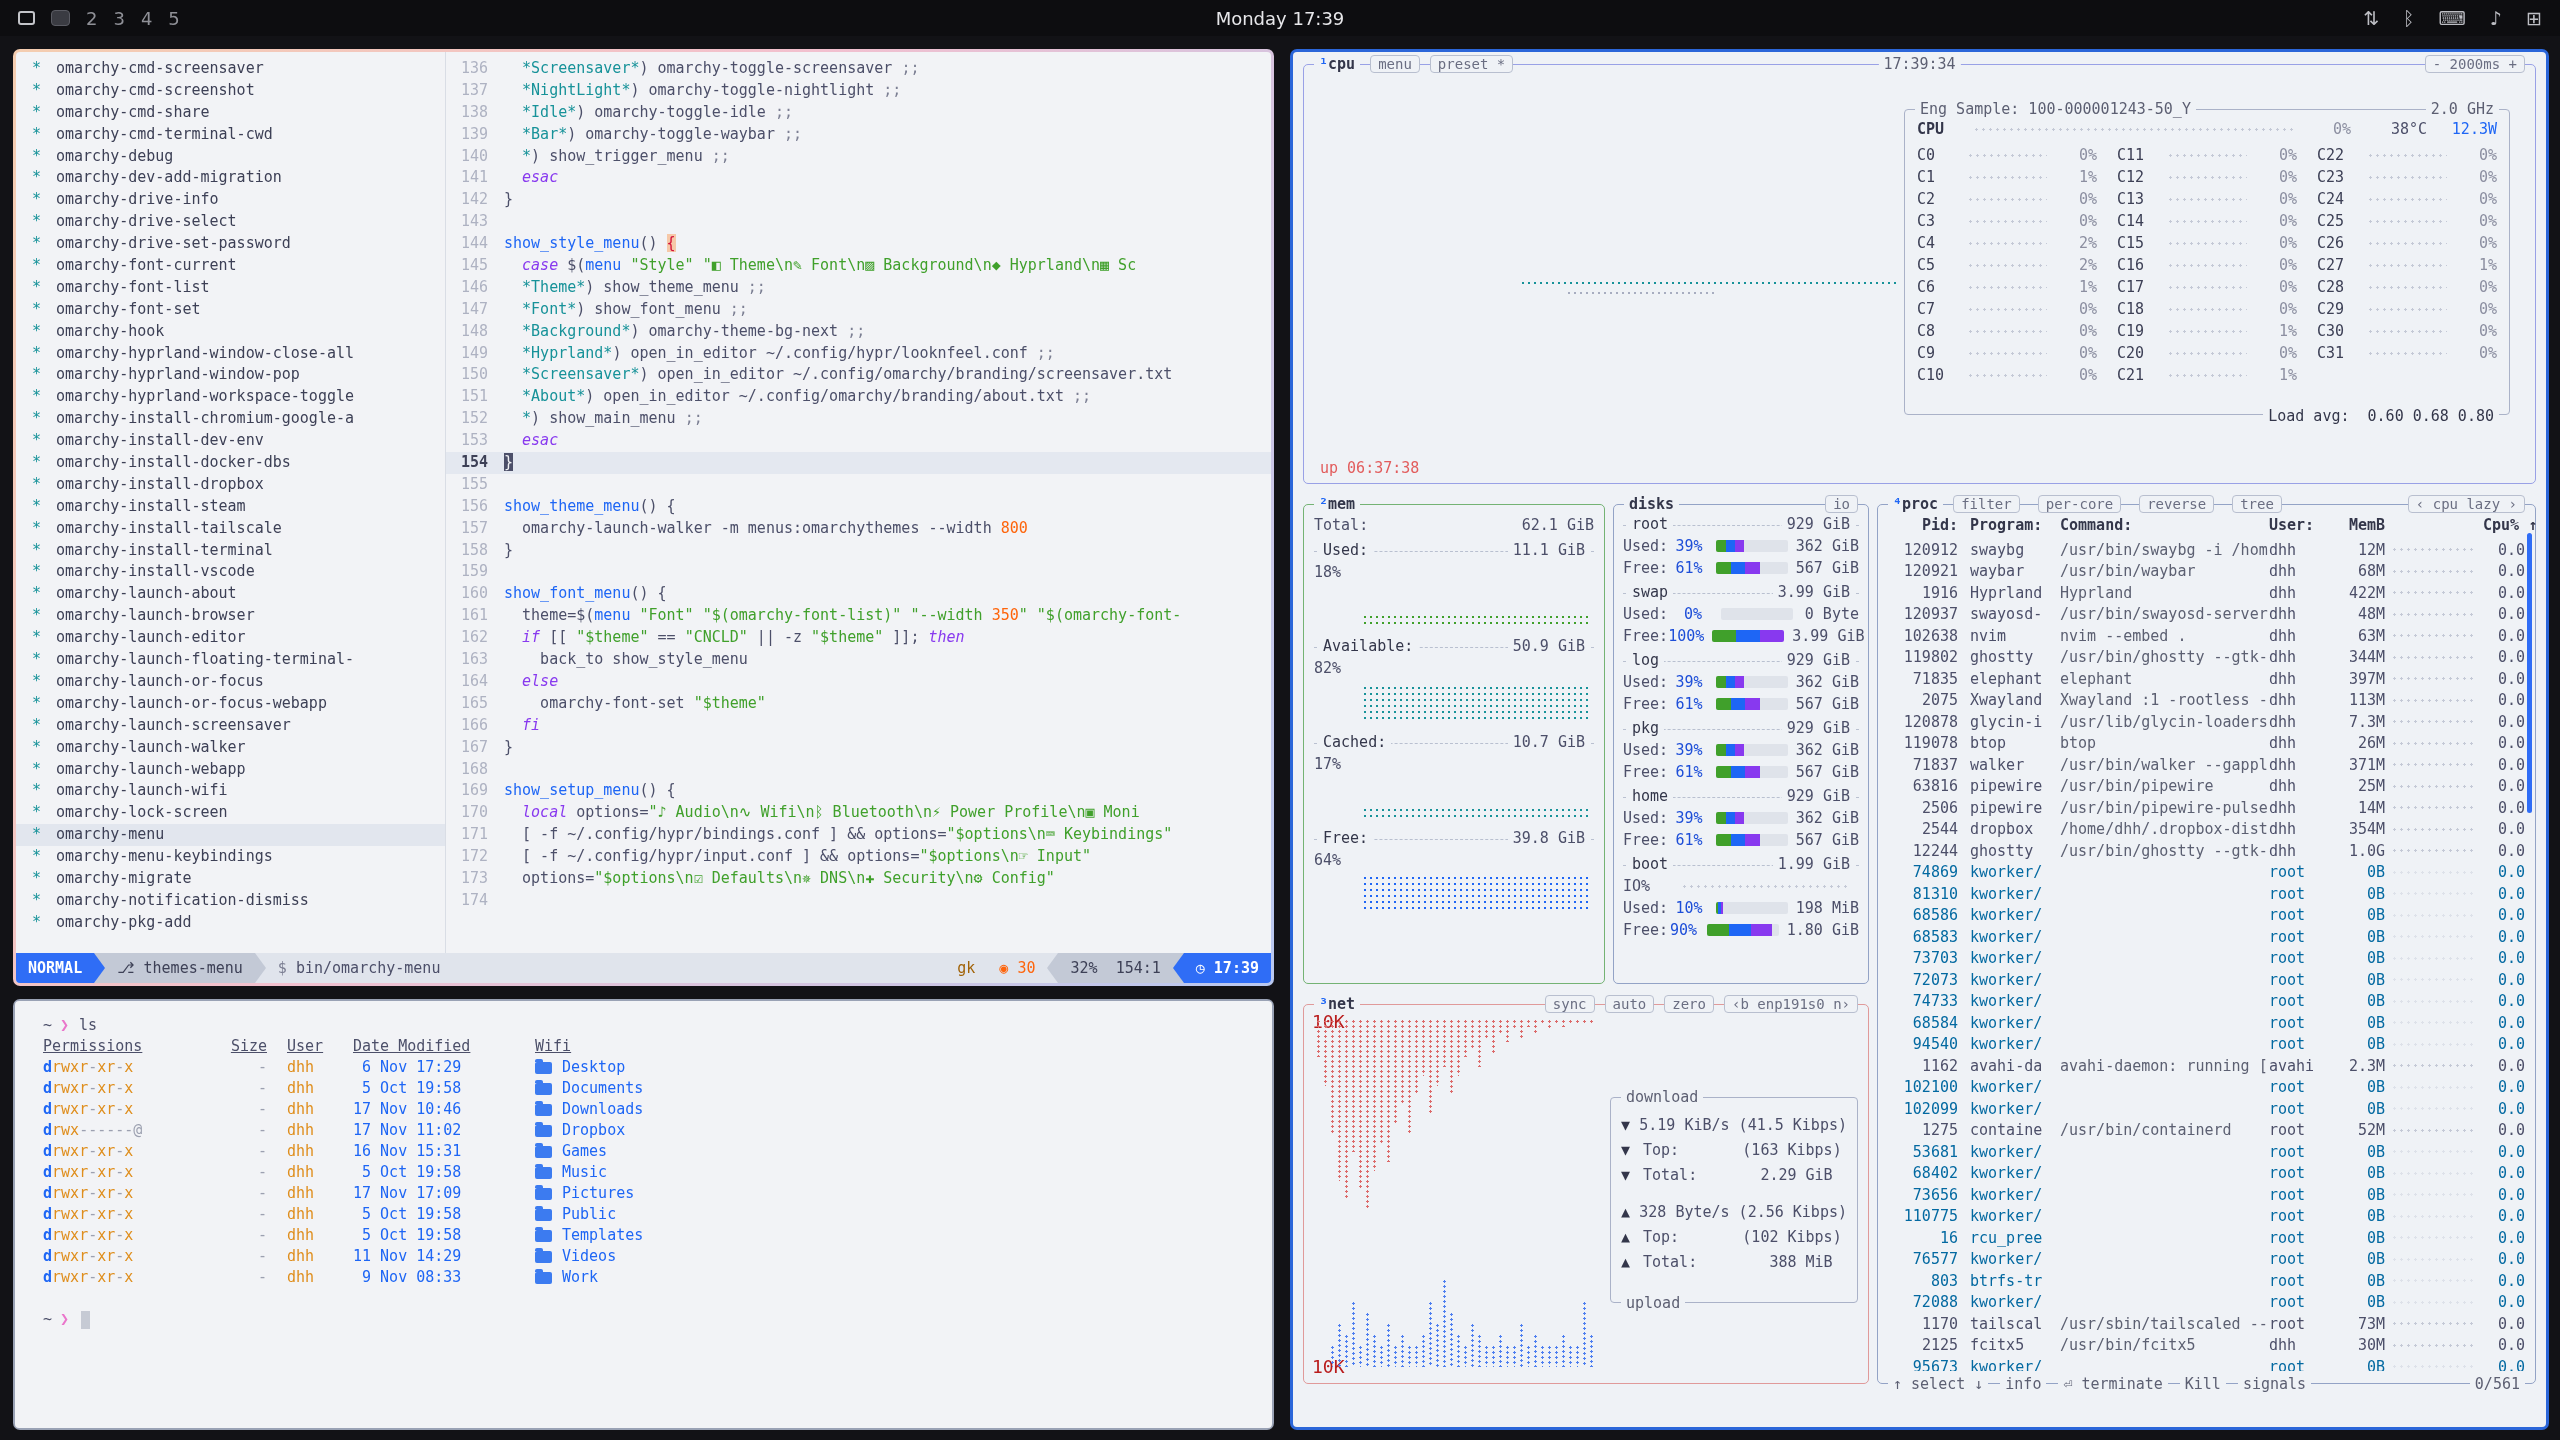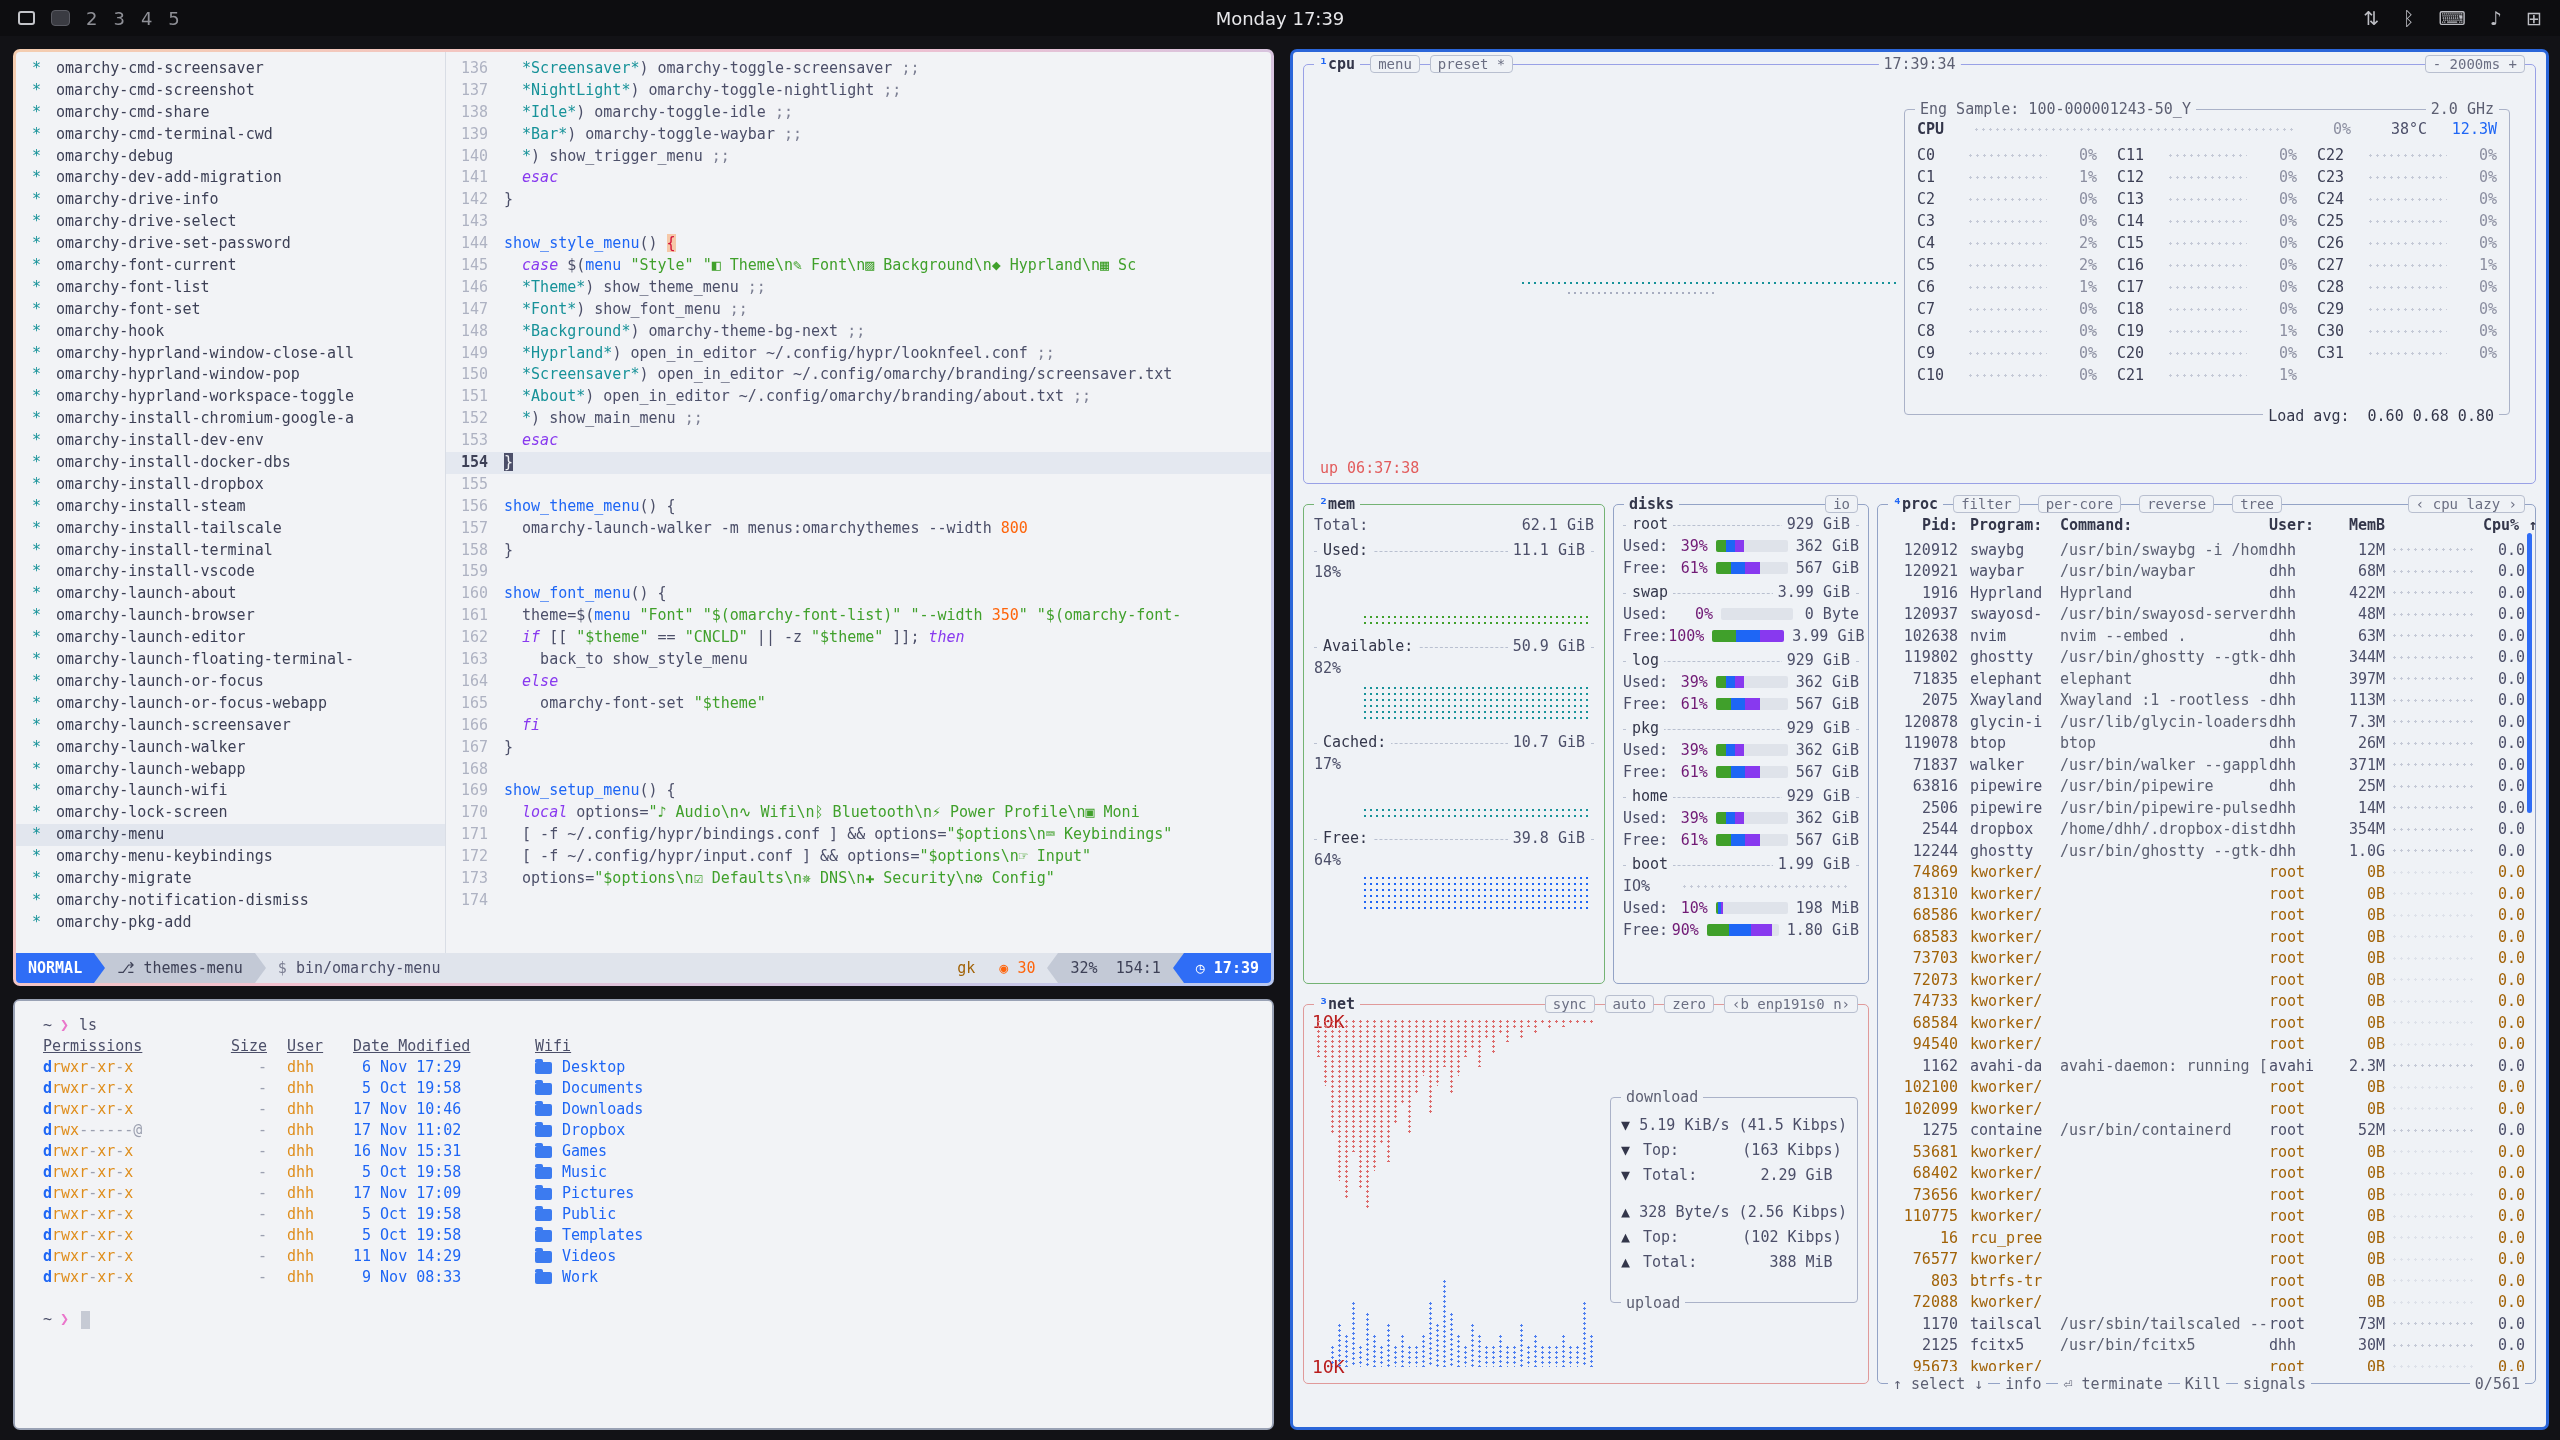"39%" .d-pct { color: #701a75 -> #1d4ed8; text-align: right -> center }
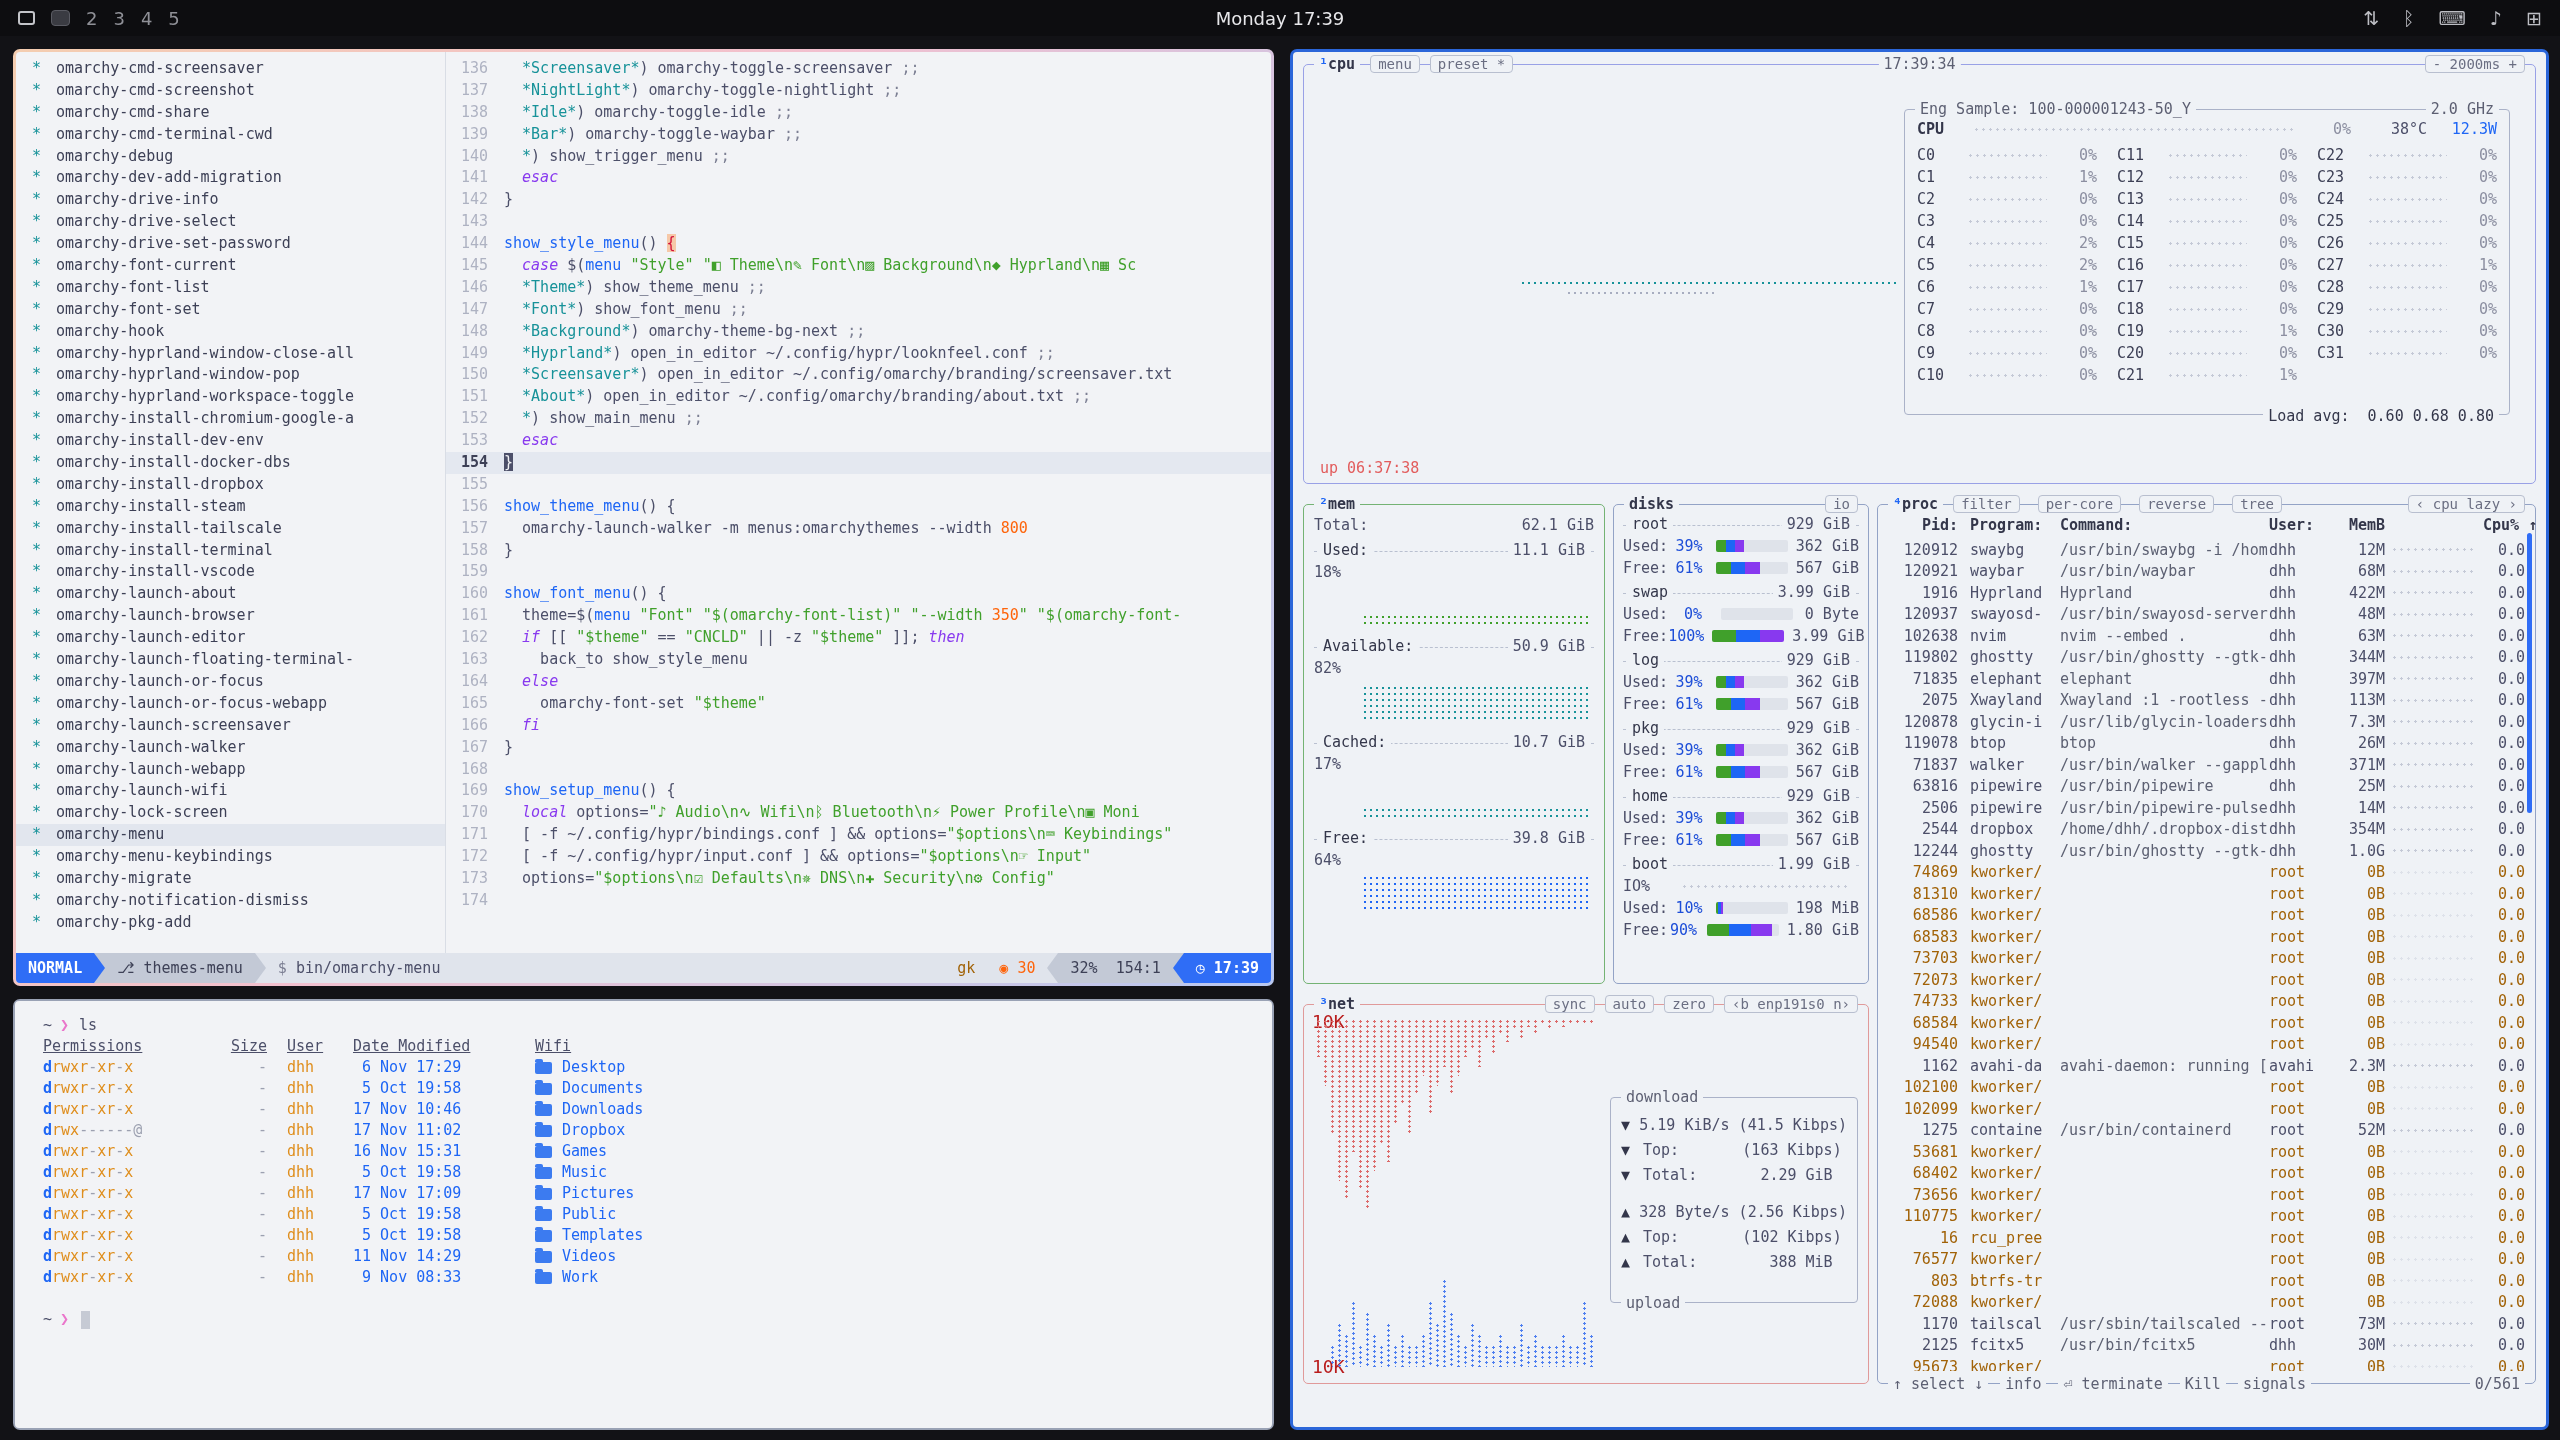"74869" .proc-row.dim { color: #a16207 -> #0369a1 }
